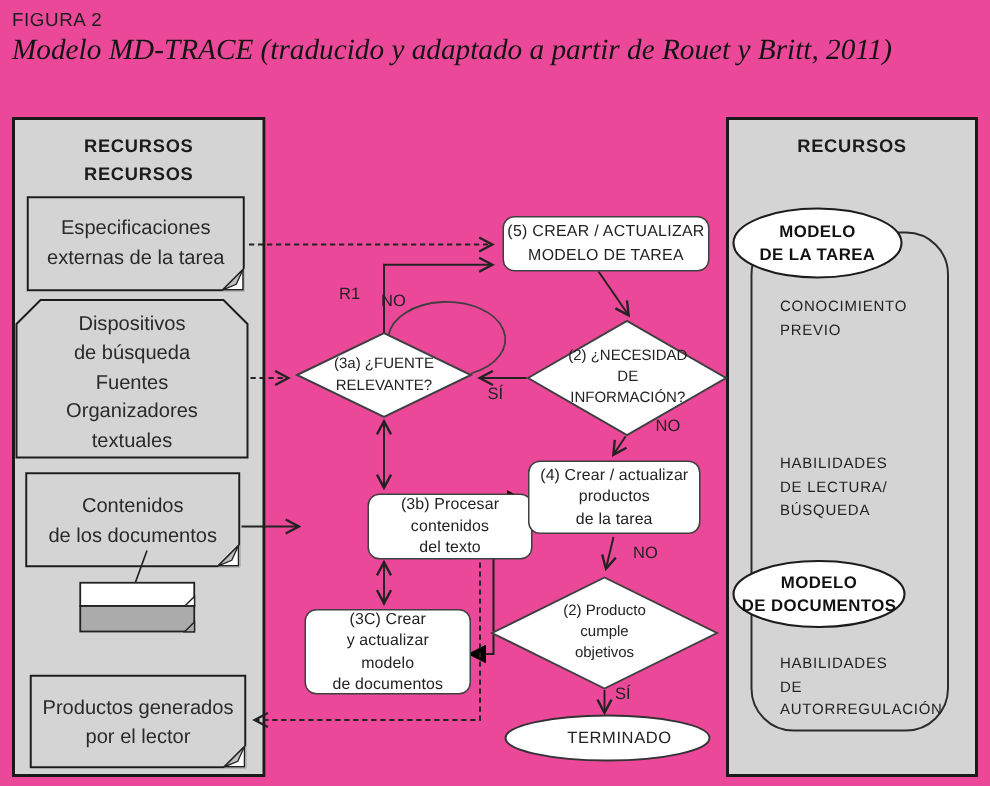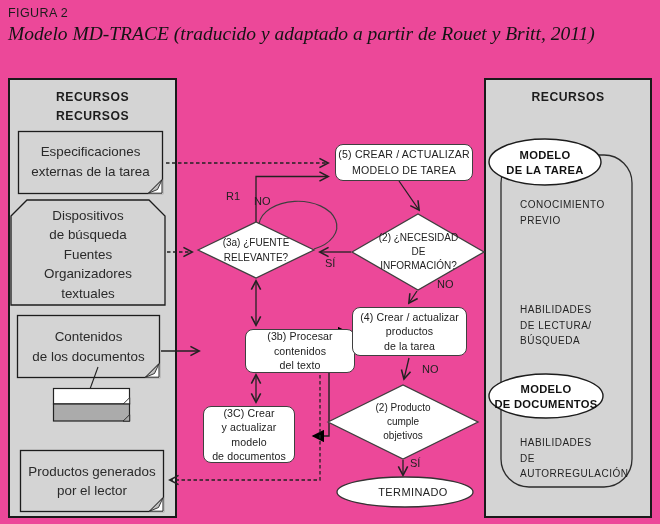"(3C) Crear" div.fbox { width: 92px -> 111px }
